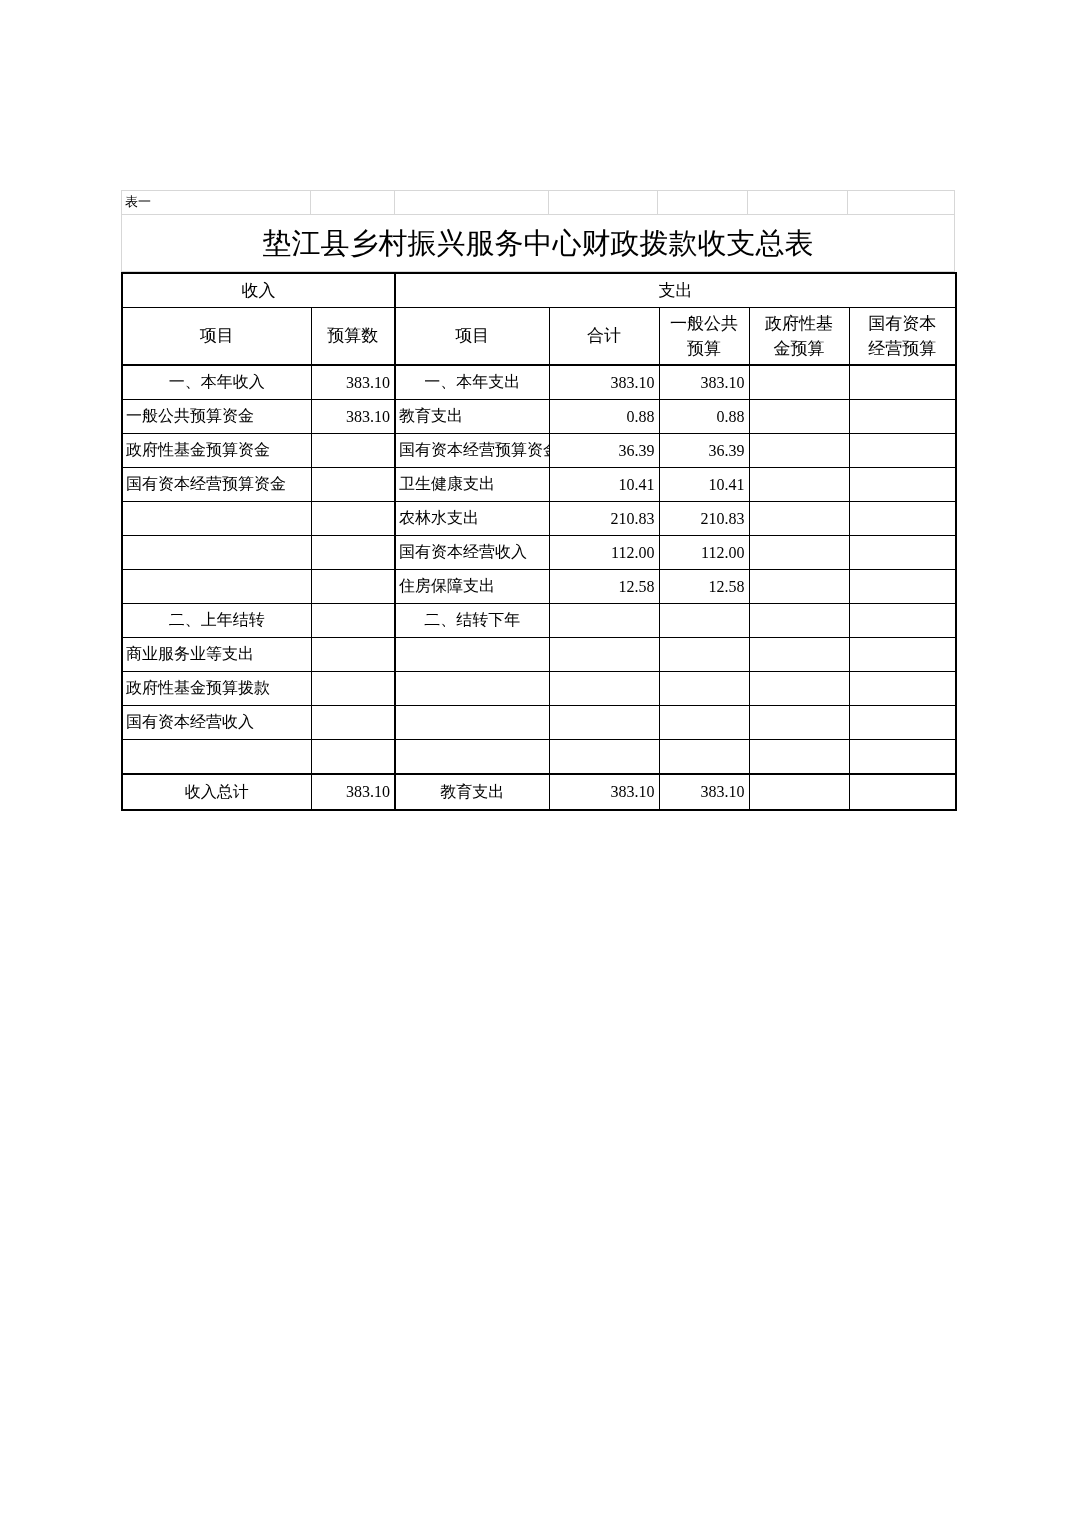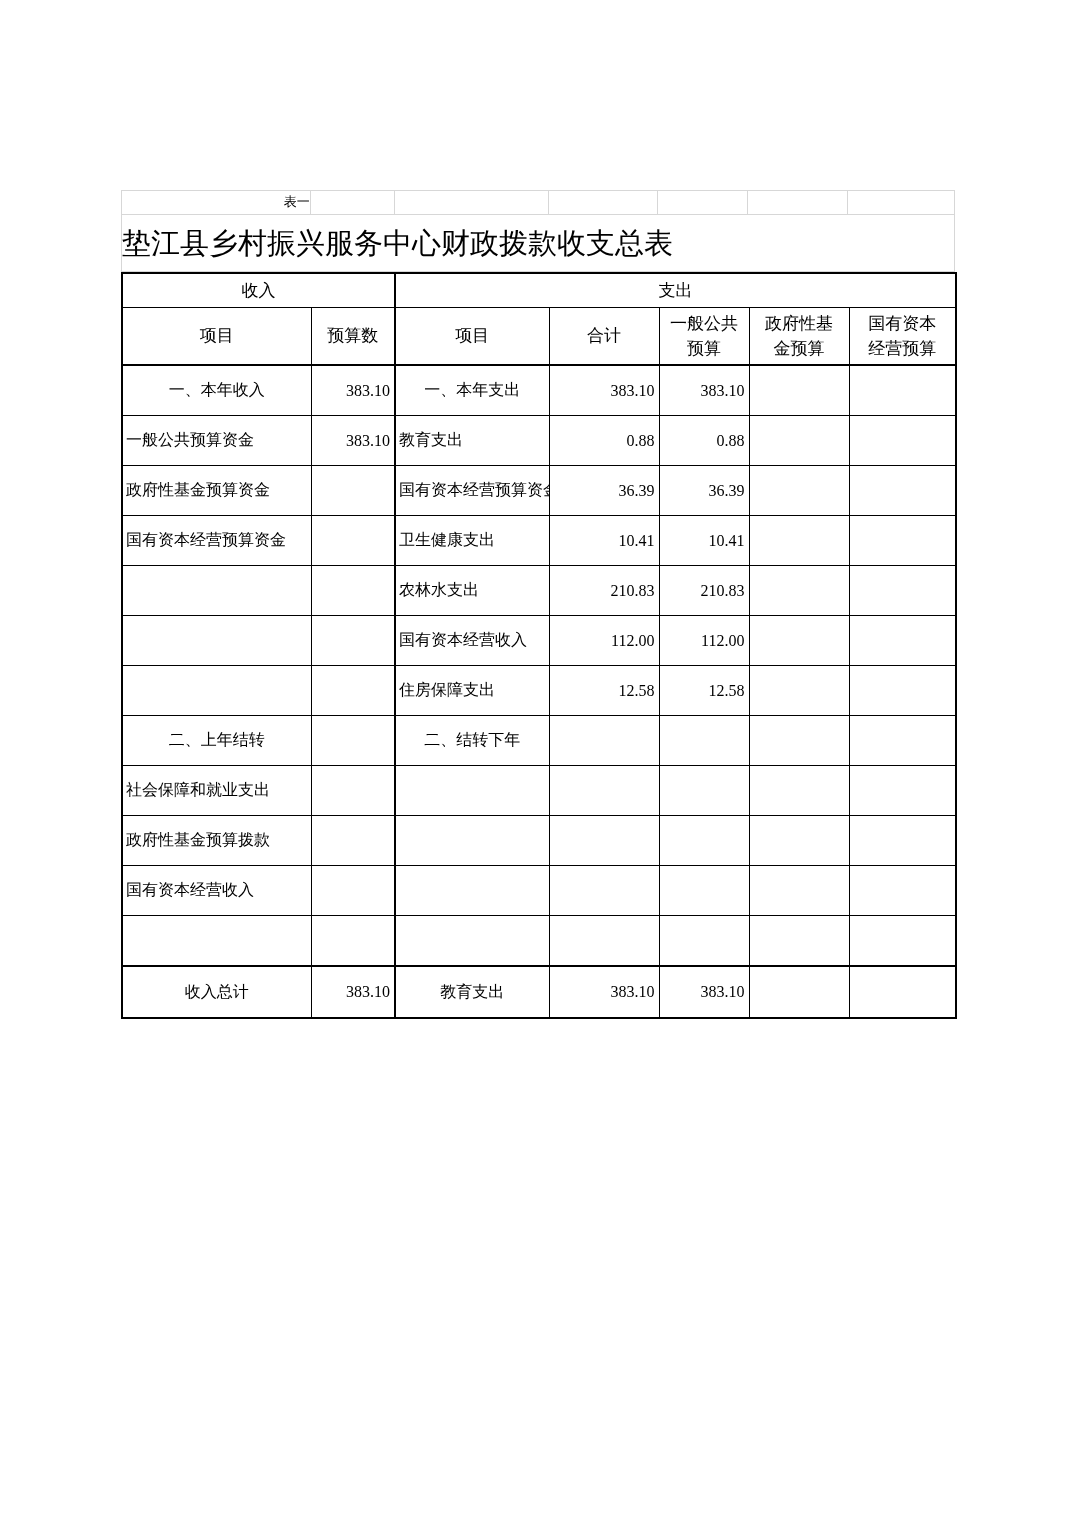"表一" .w1 { text-align: right -> none }
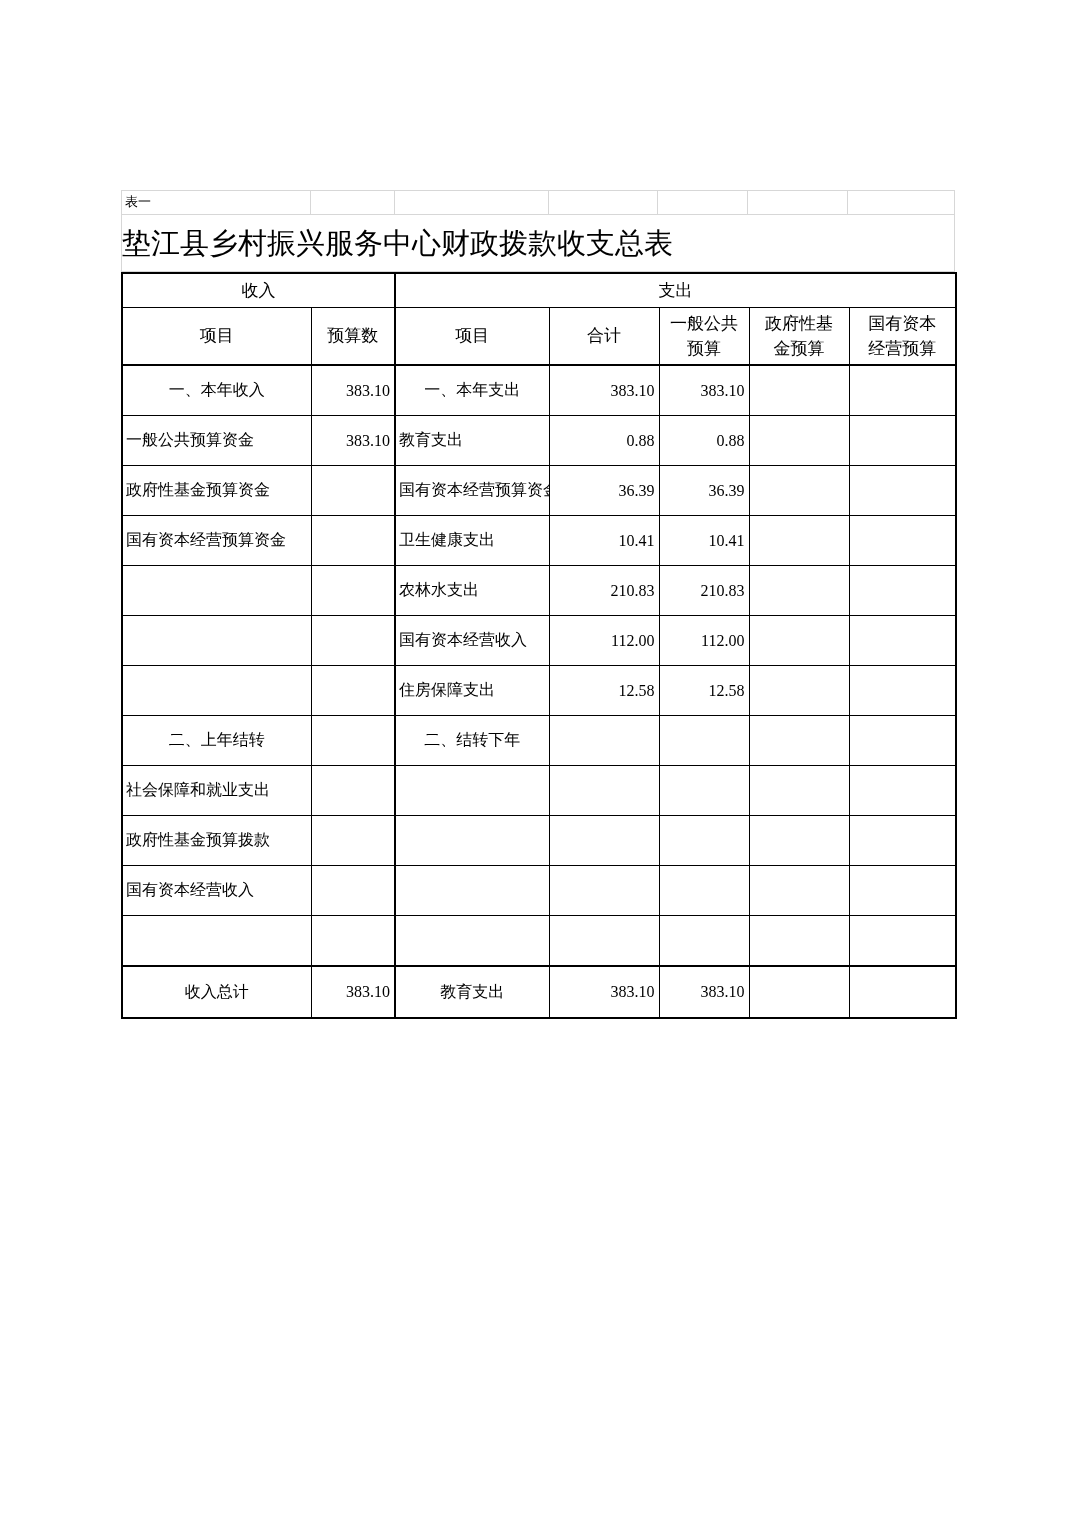"垫江县乡村振兴服务中心财政拨款收支总表" .fg-title { text-align: left -> center }
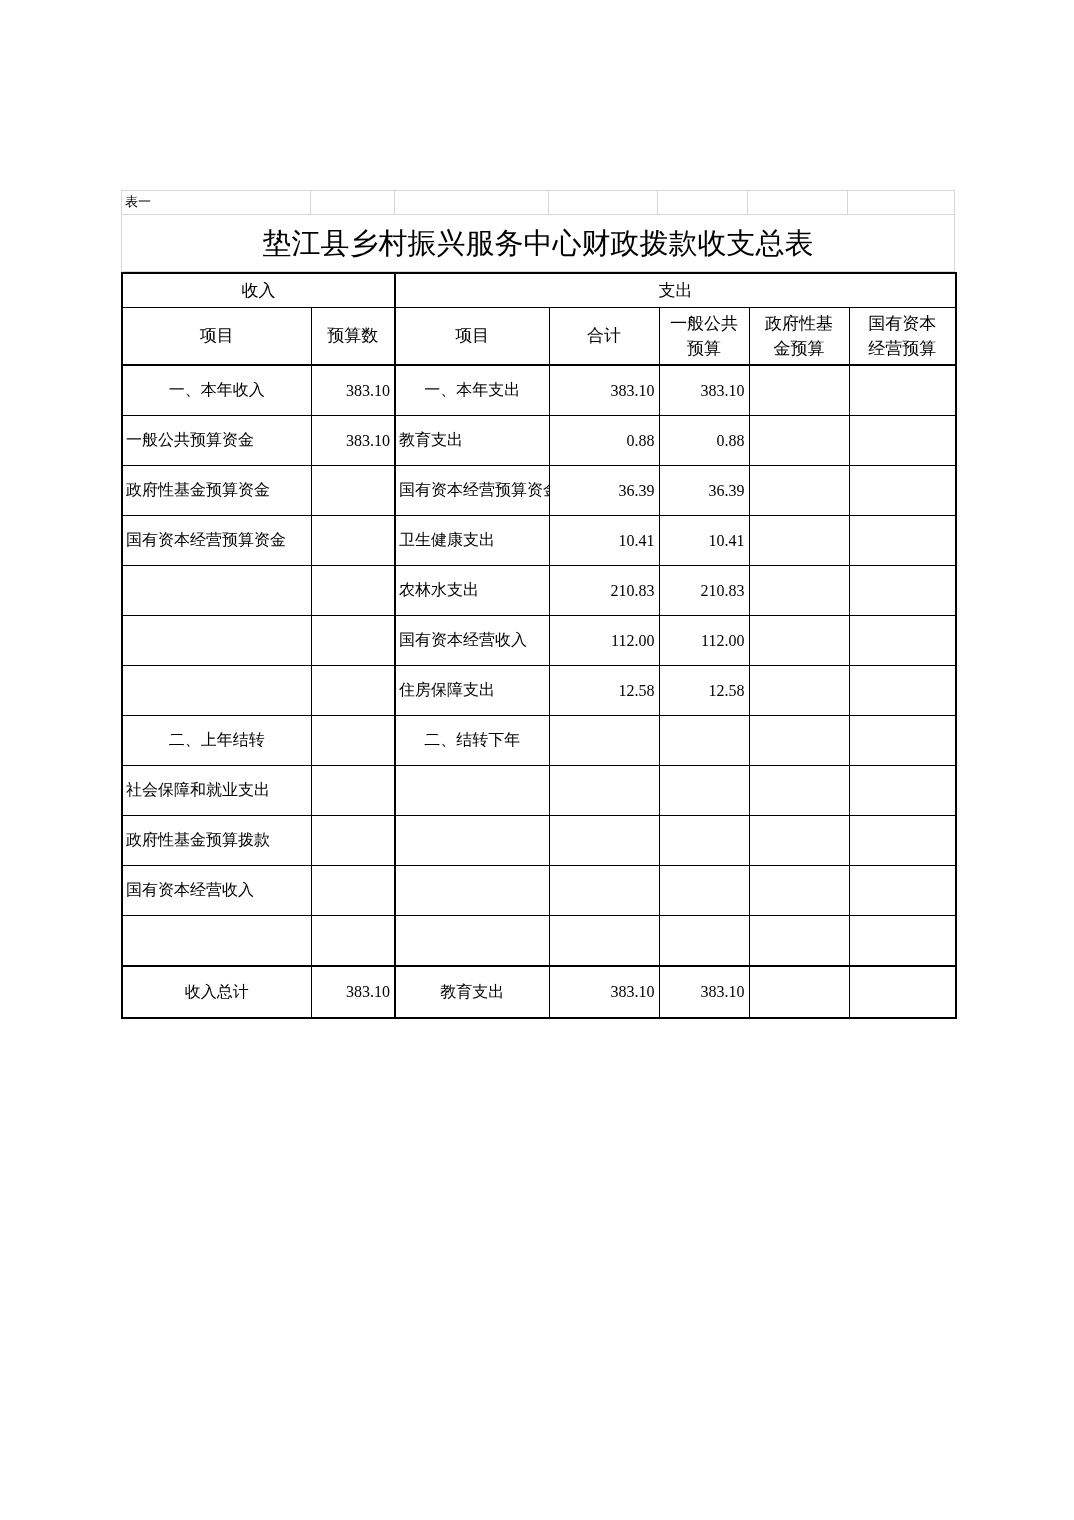"一、本年收入" td.item { padding: 8px 3px -> 0 3px }
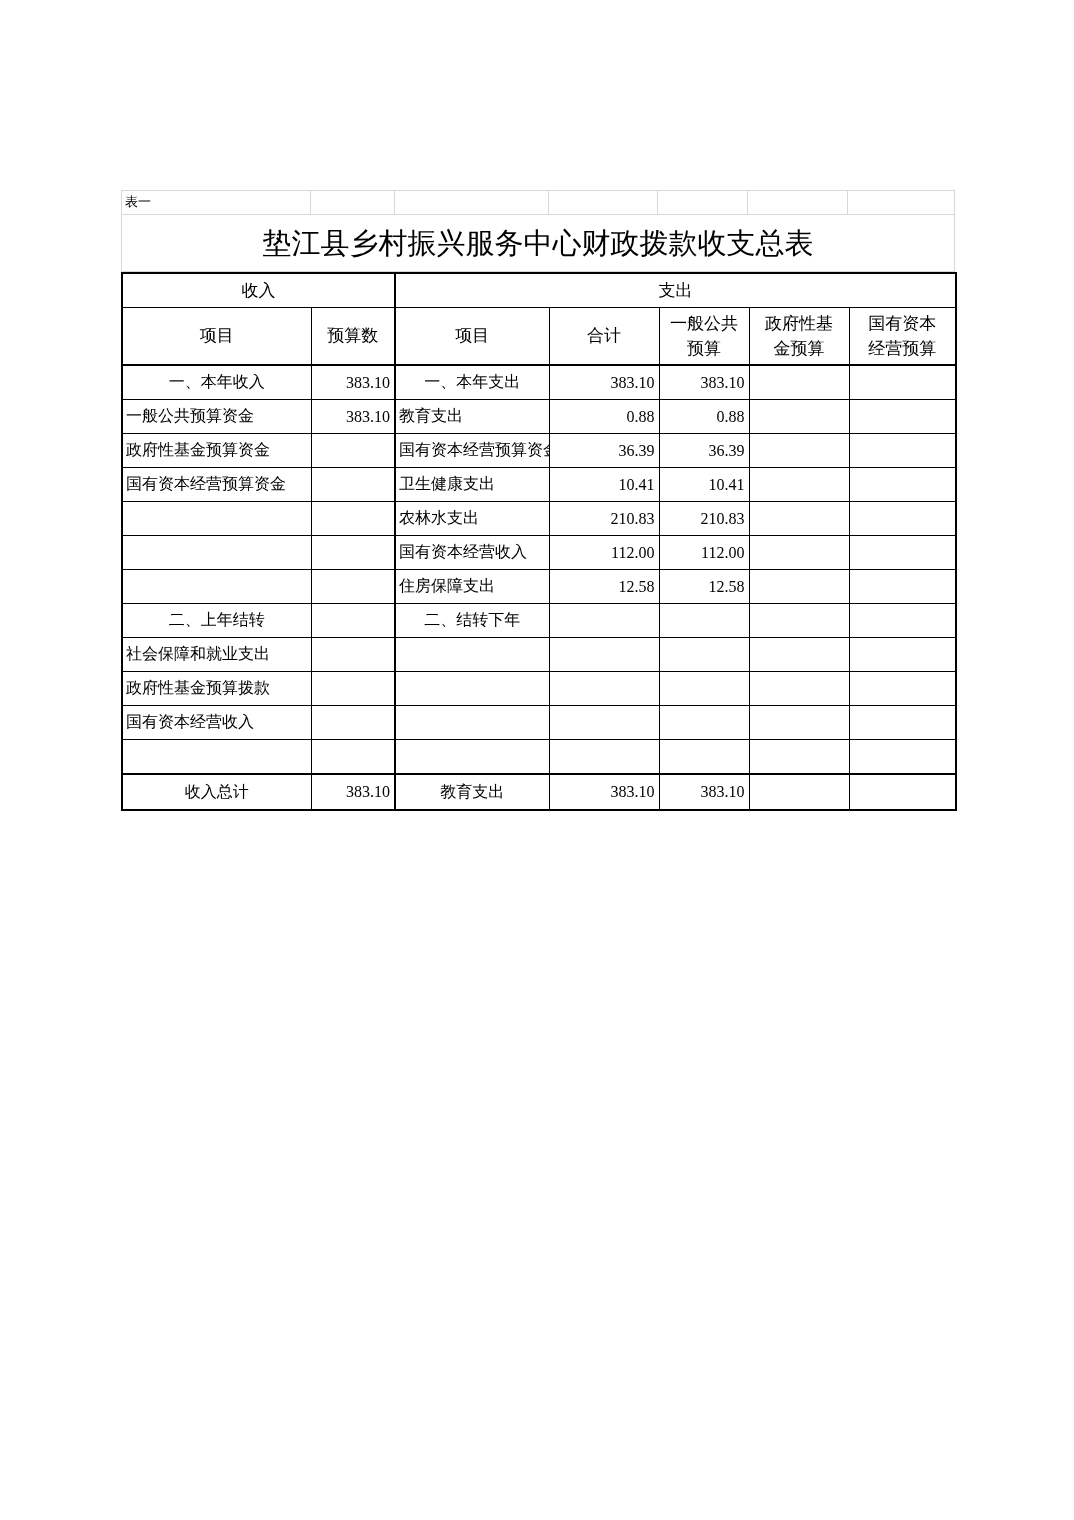"社会保障和就业支出" td.item { text: 社会保障和就业 -> 商业服务业等 }
